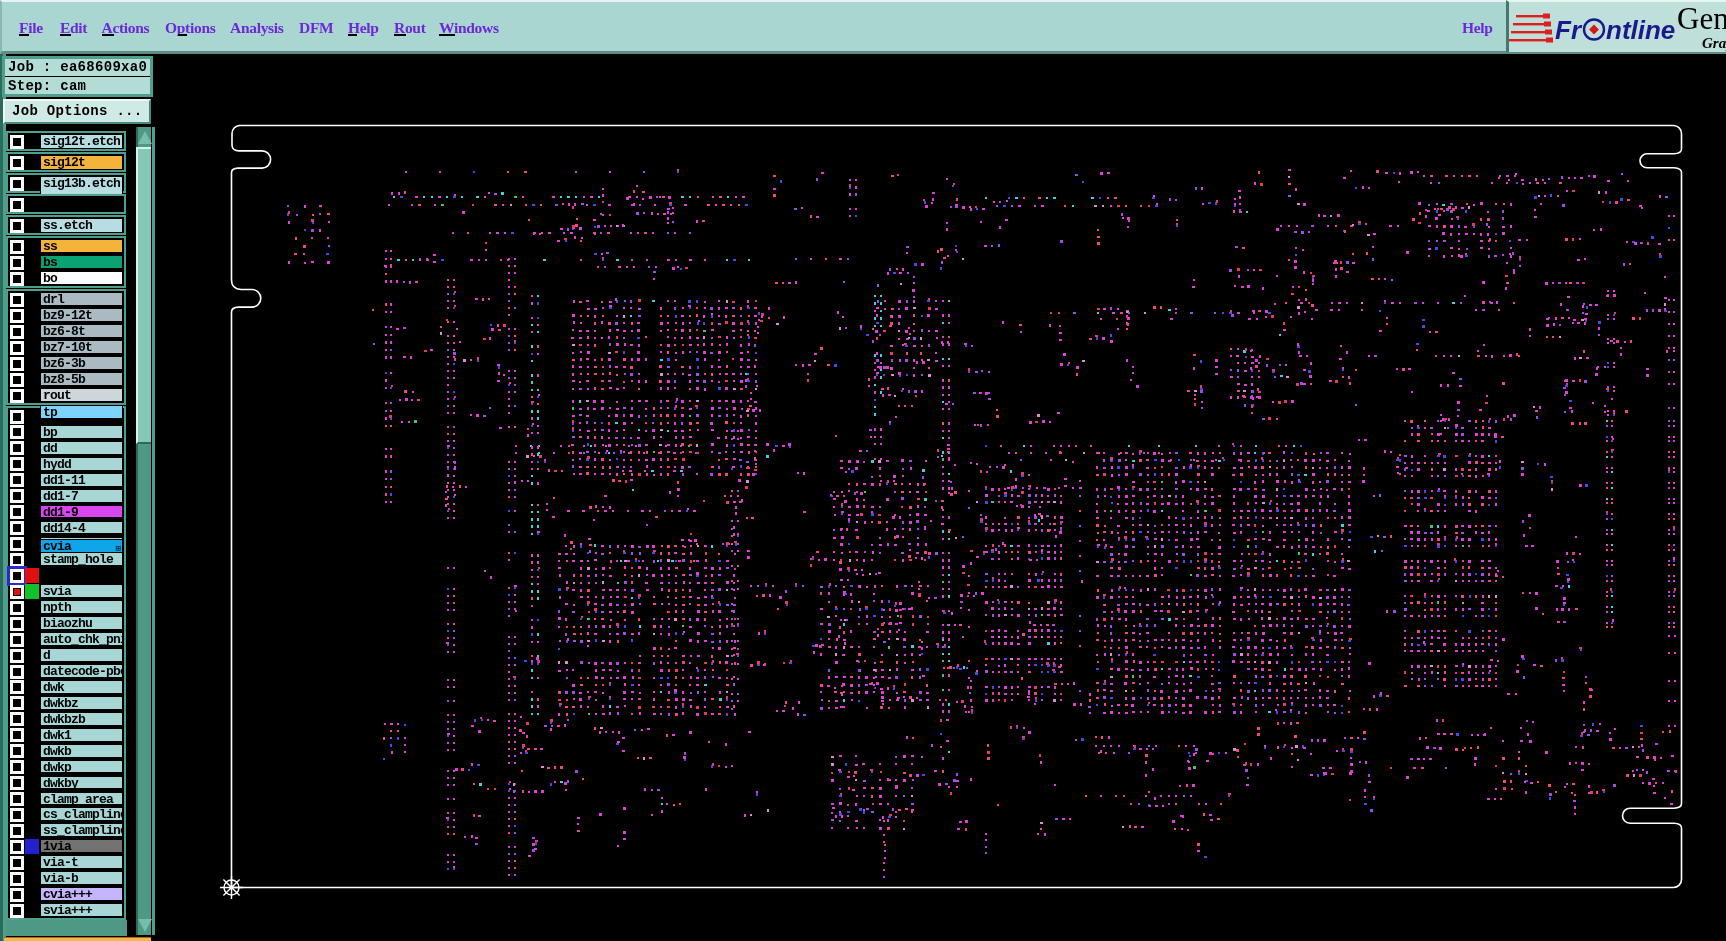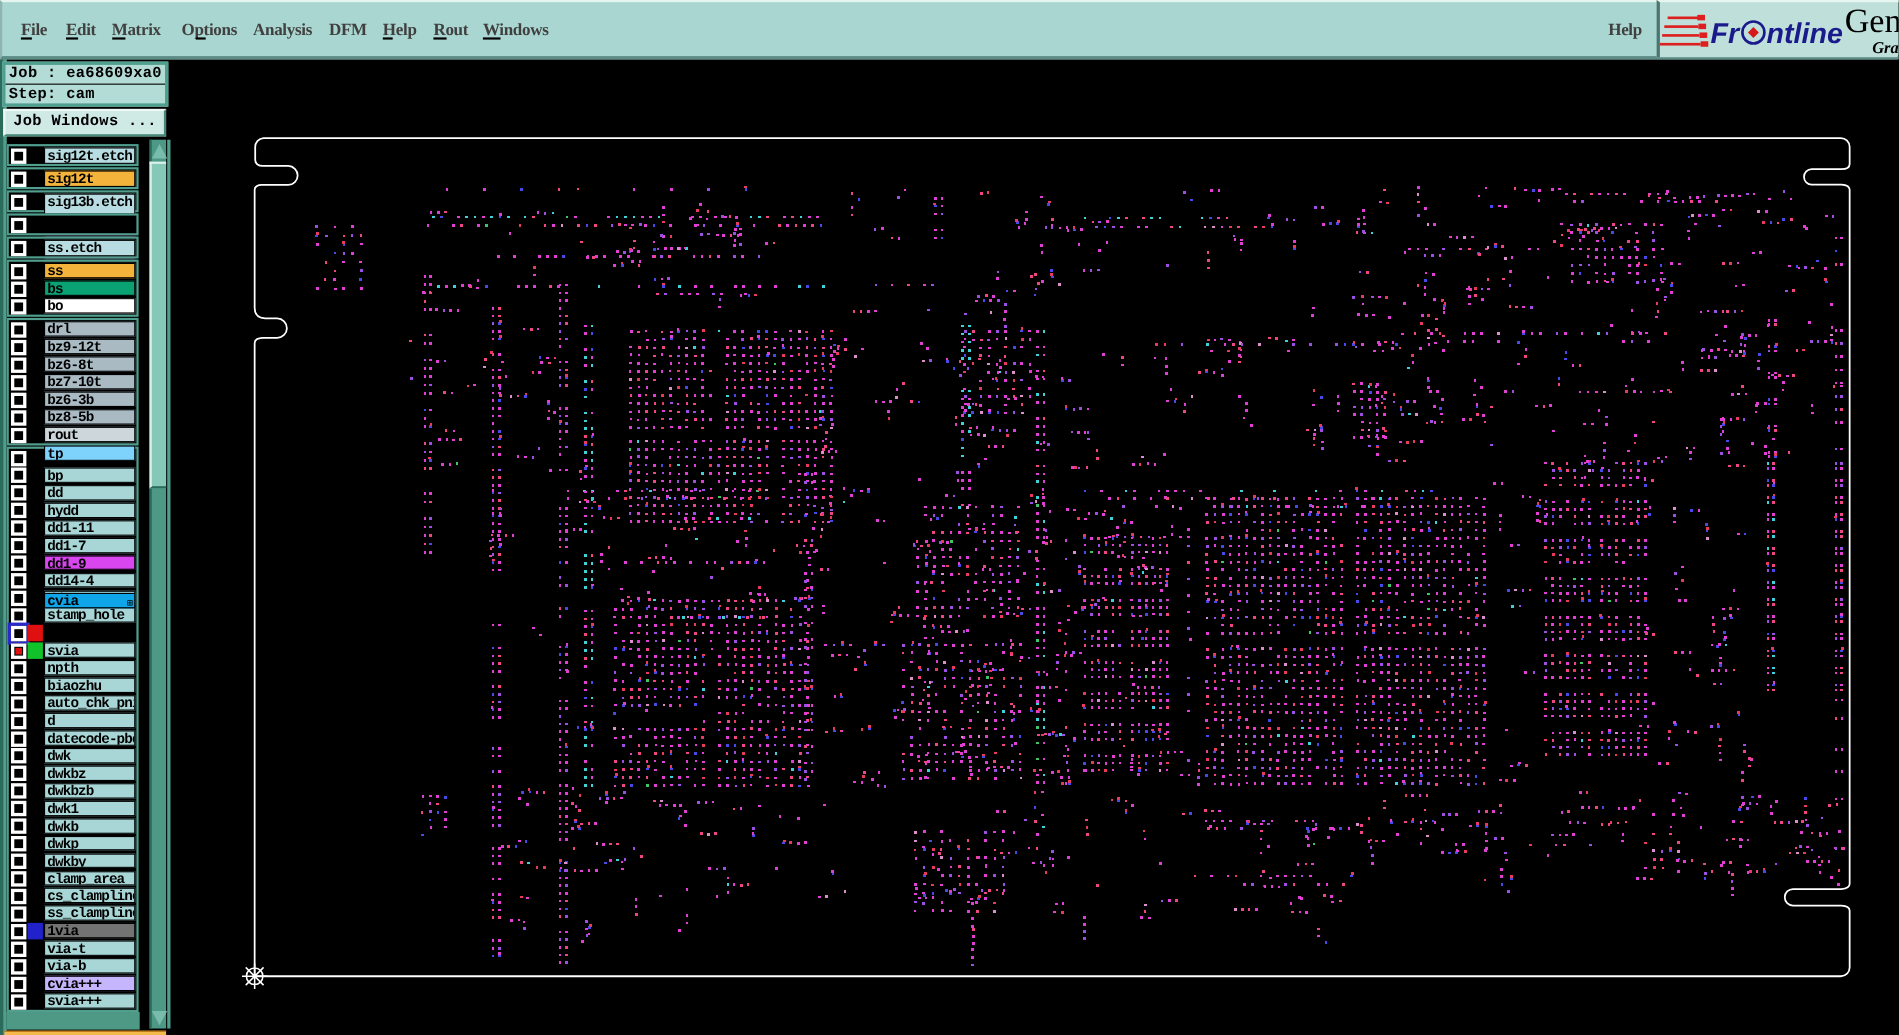"File" .mi { color: #404040 -> #6d28d9 }
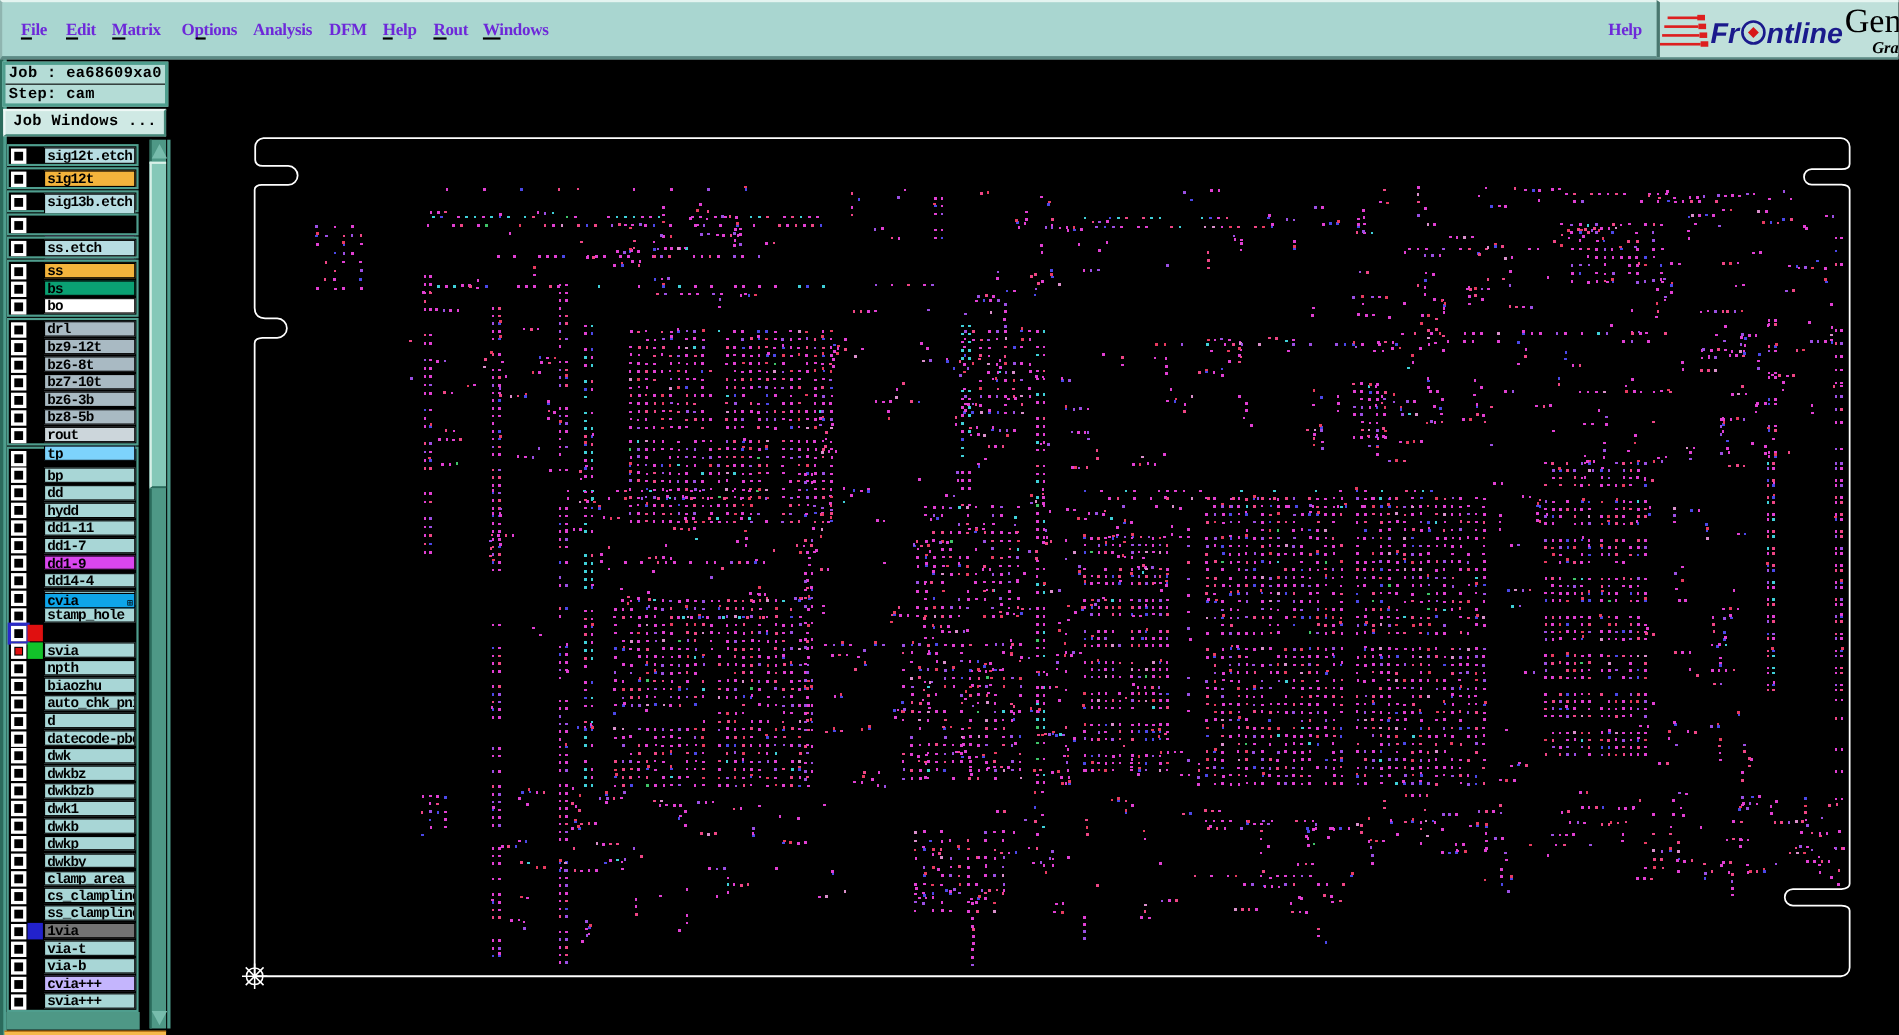"Matrix" div.mi { text: Matrix -> Actions }
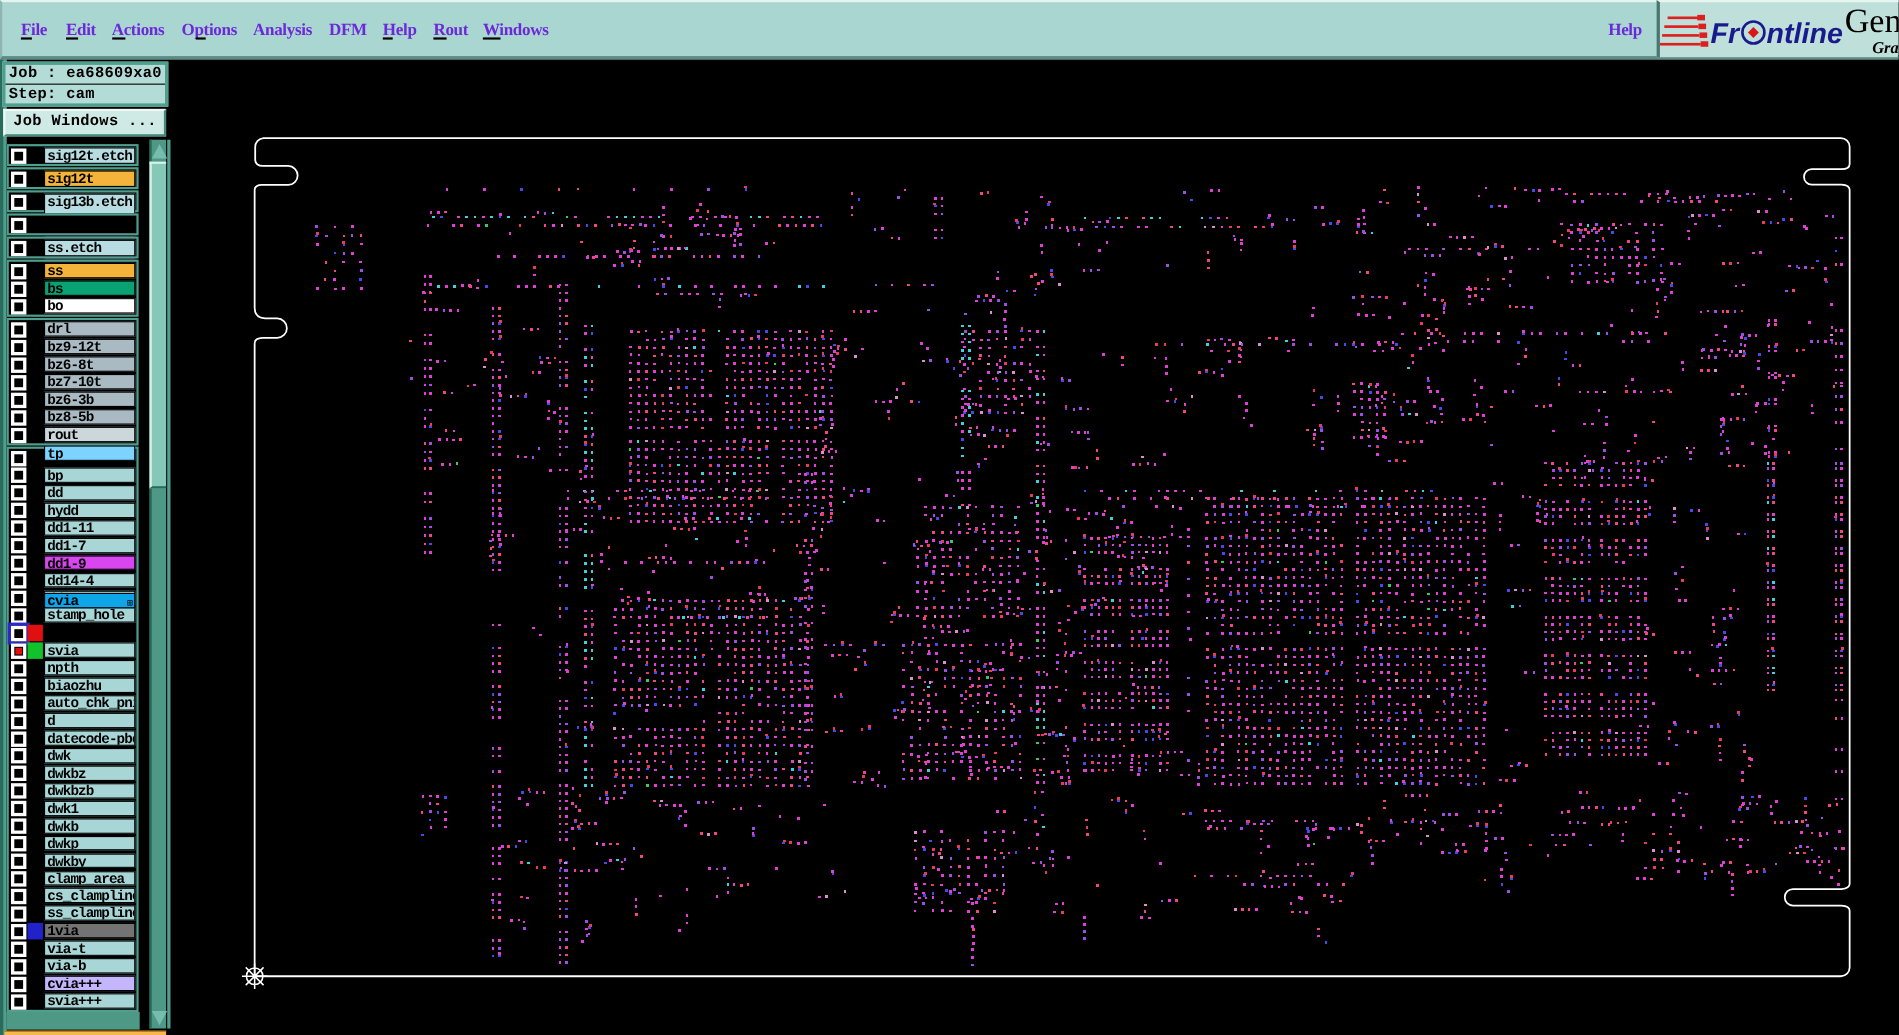"Job Windows ..." div { text: Windows -> Options }
